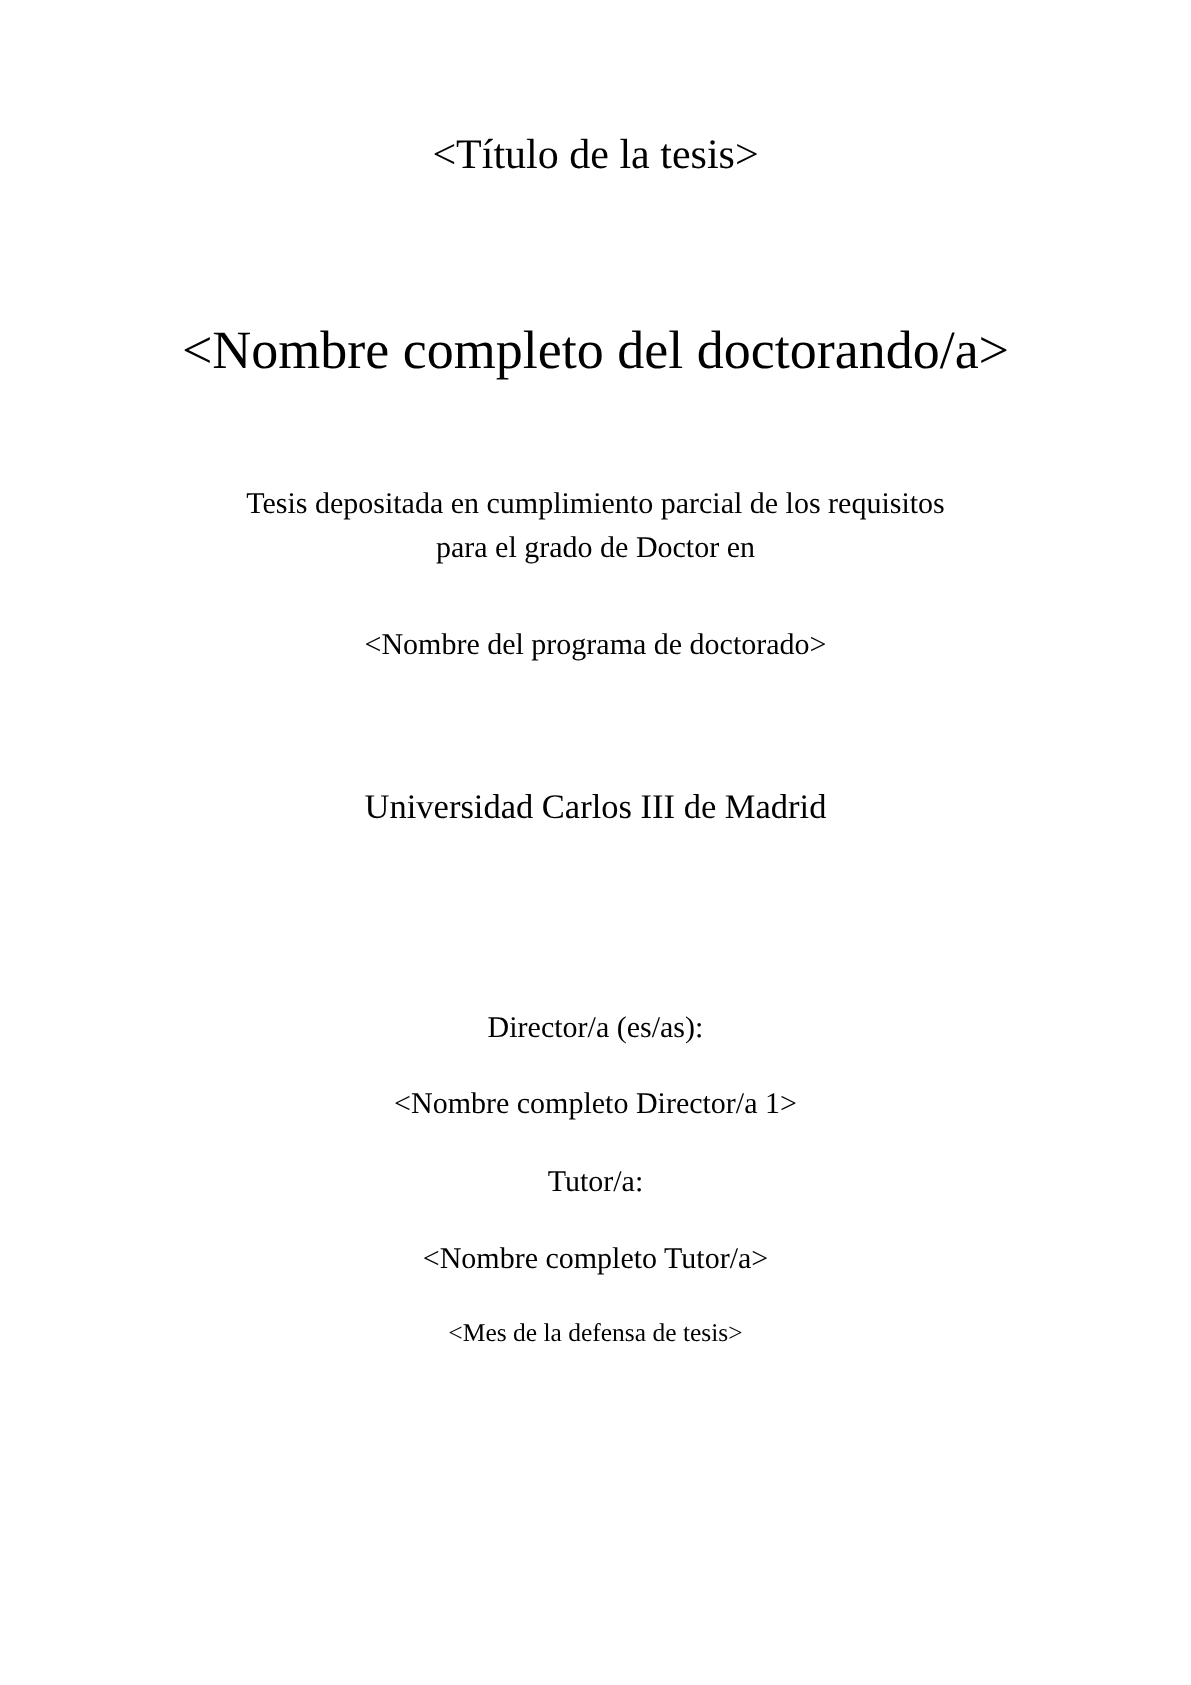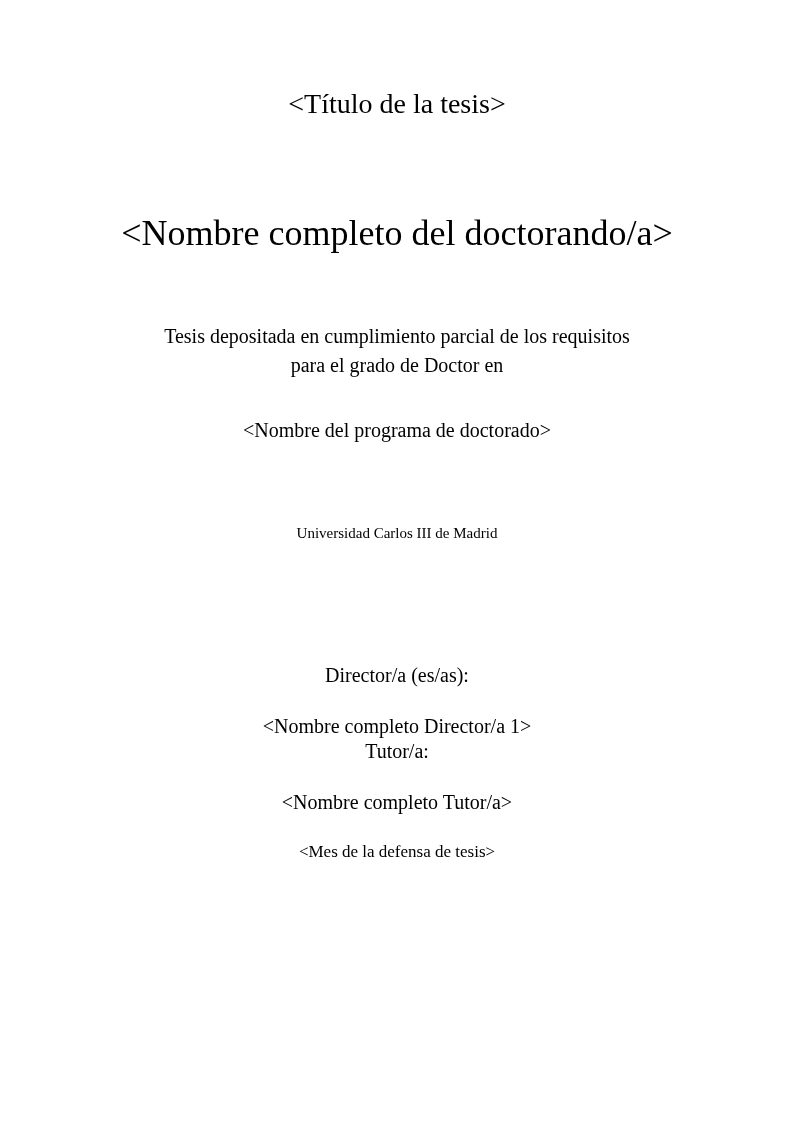"Universidad Carlos III de Madrid" .university { font-size: 15px -> 23px }
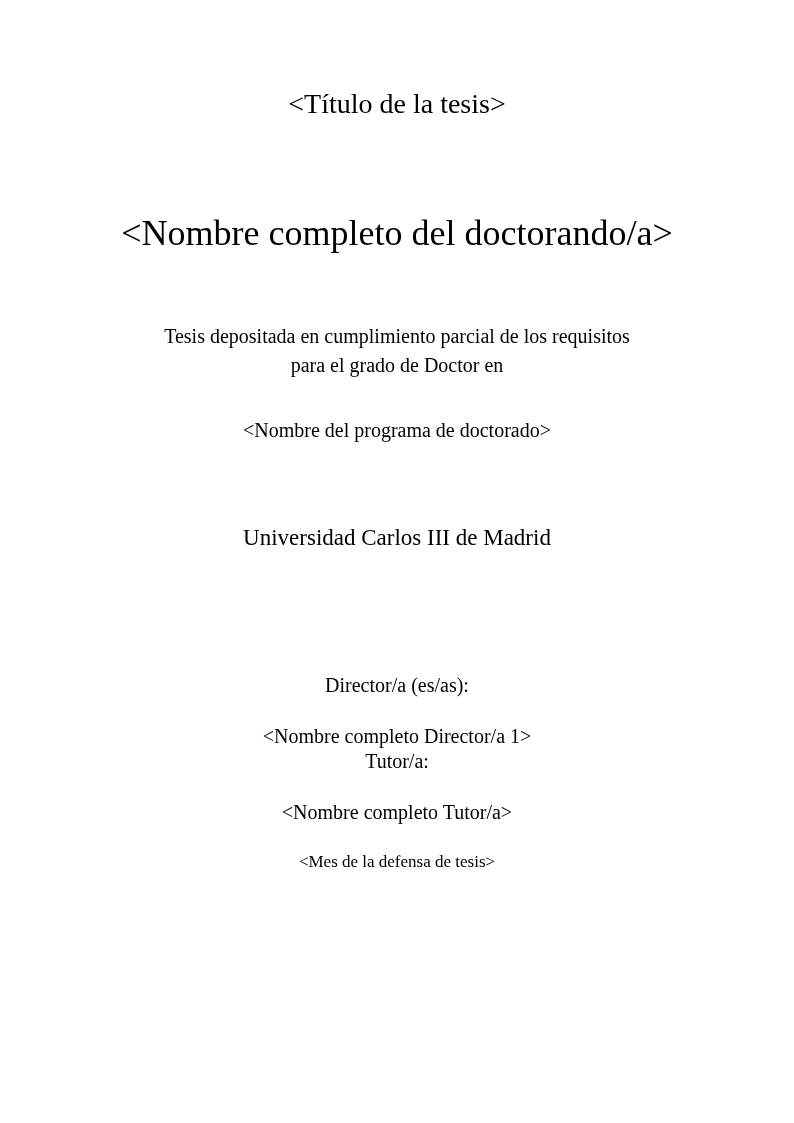"Tutor/a:" .tutor-label { margin-top: none -> 27px }
